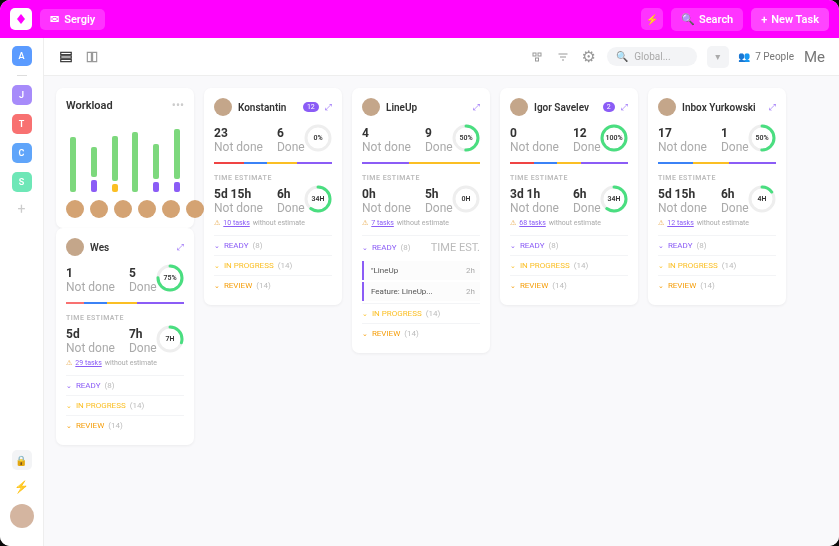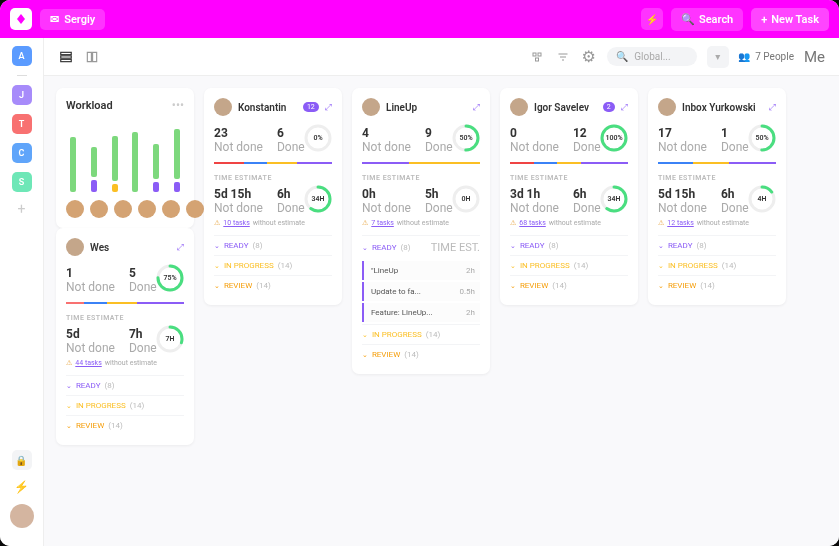"Update to fa..." div.task-item { html: <div> <span>Update to fa...</span> <span>0.5h</span> </div> -> none }
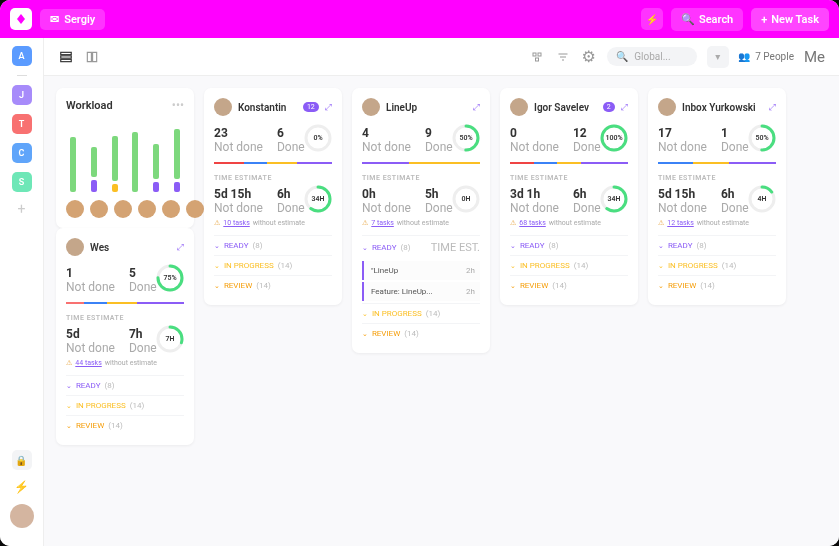"44 tasks" span.link { text: 44 -> 29 }
